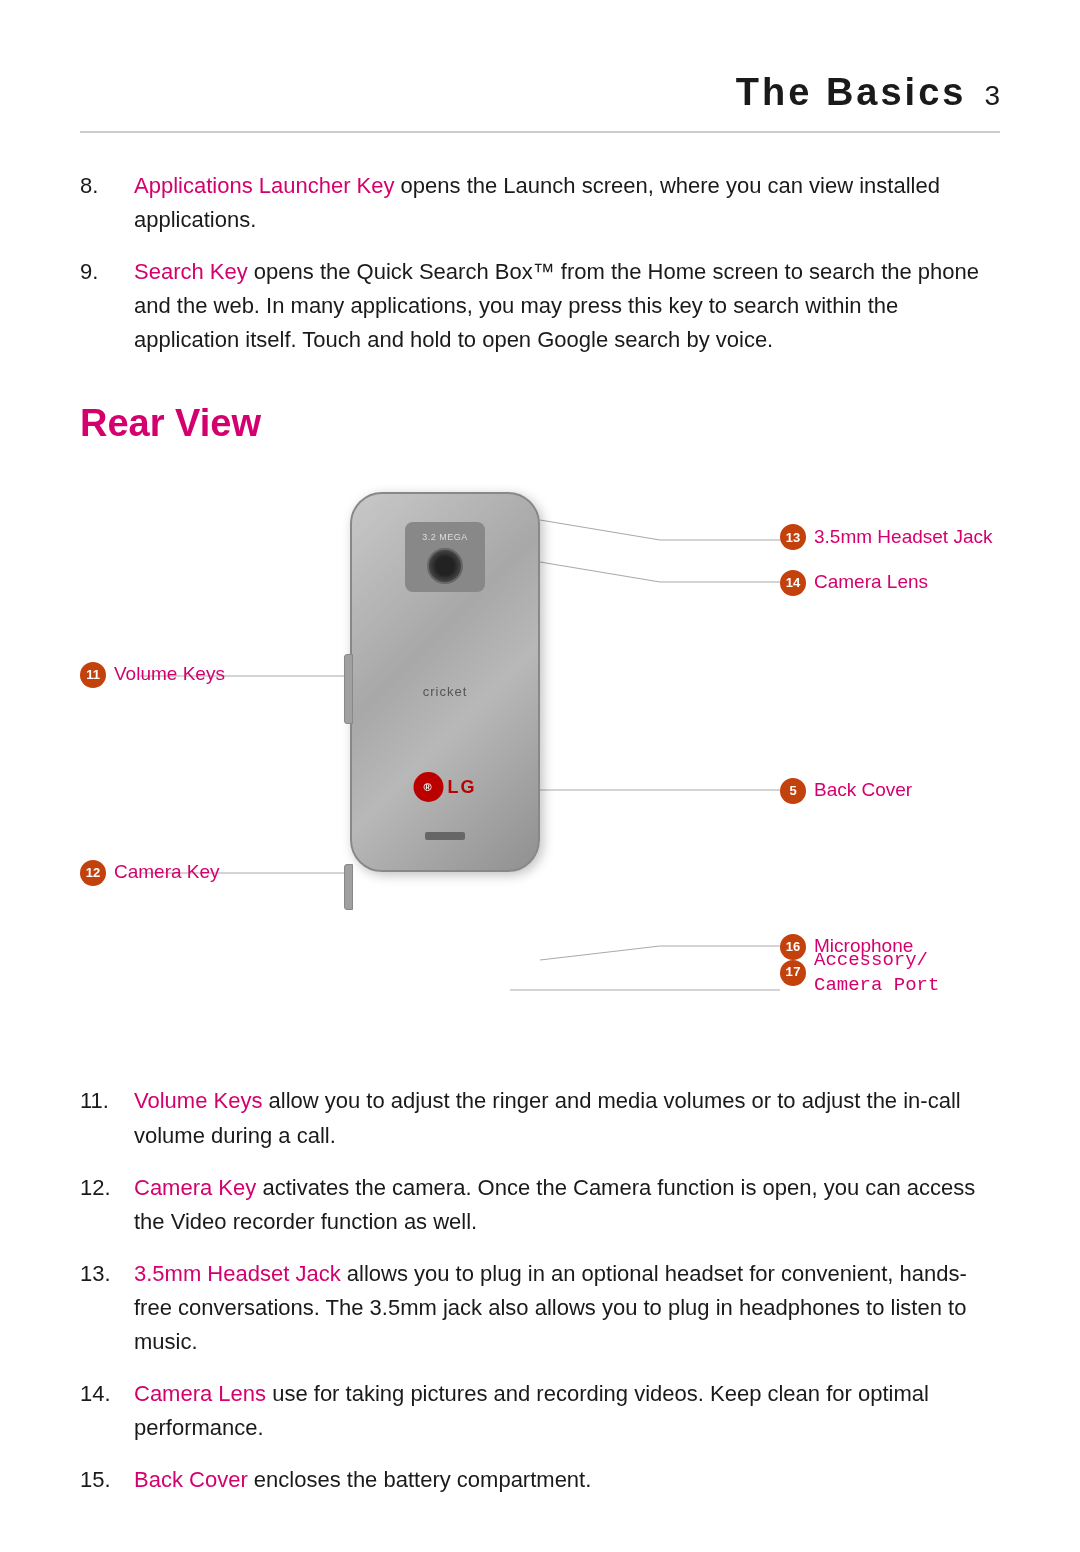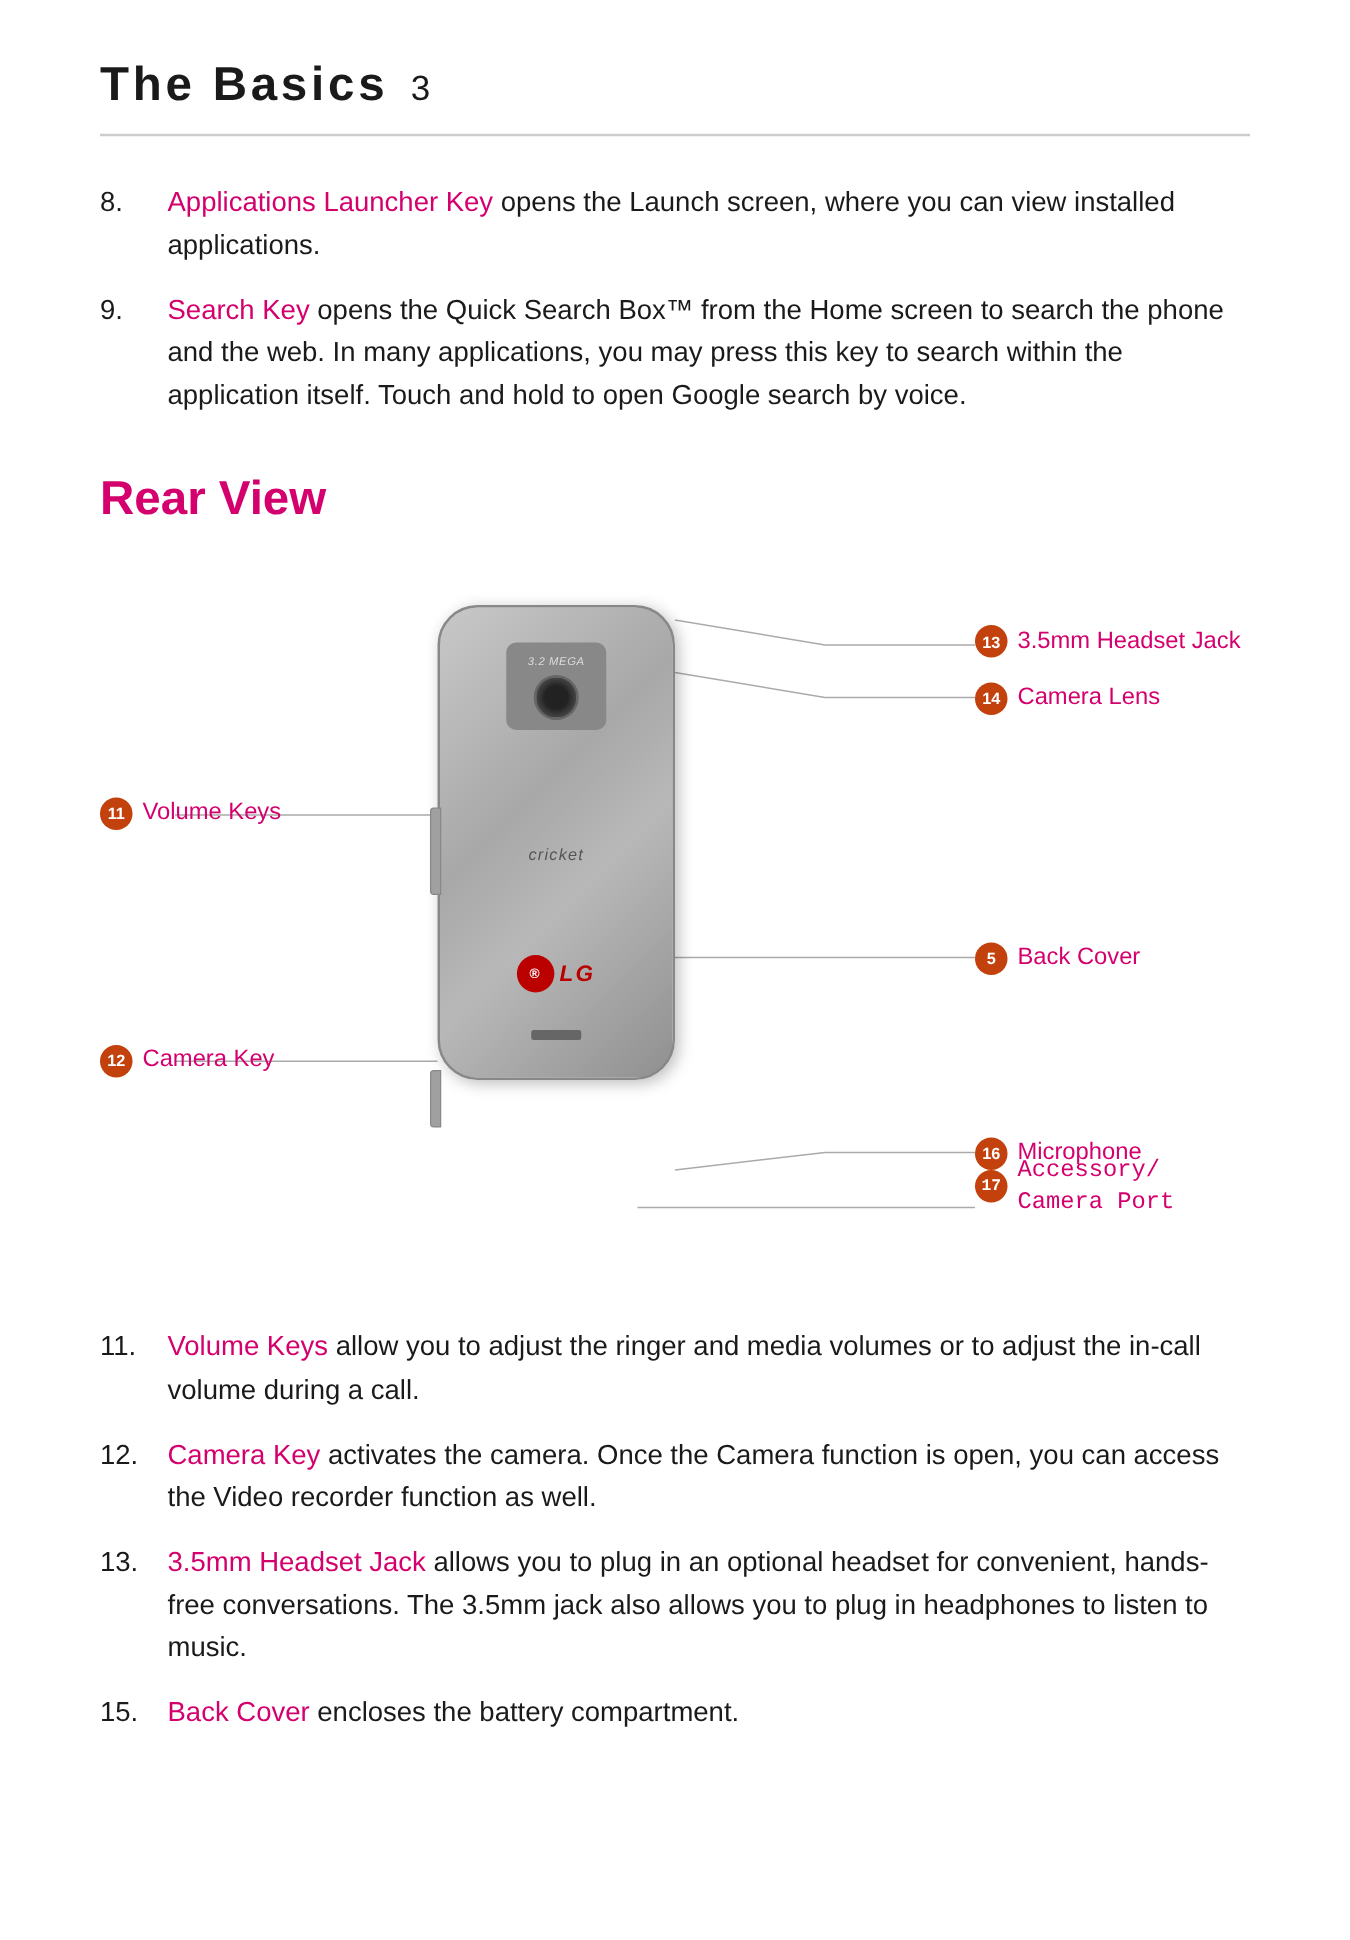"The Basics" .page-header { justify-content: none -> flex-end; margin-top: none -> 24px }
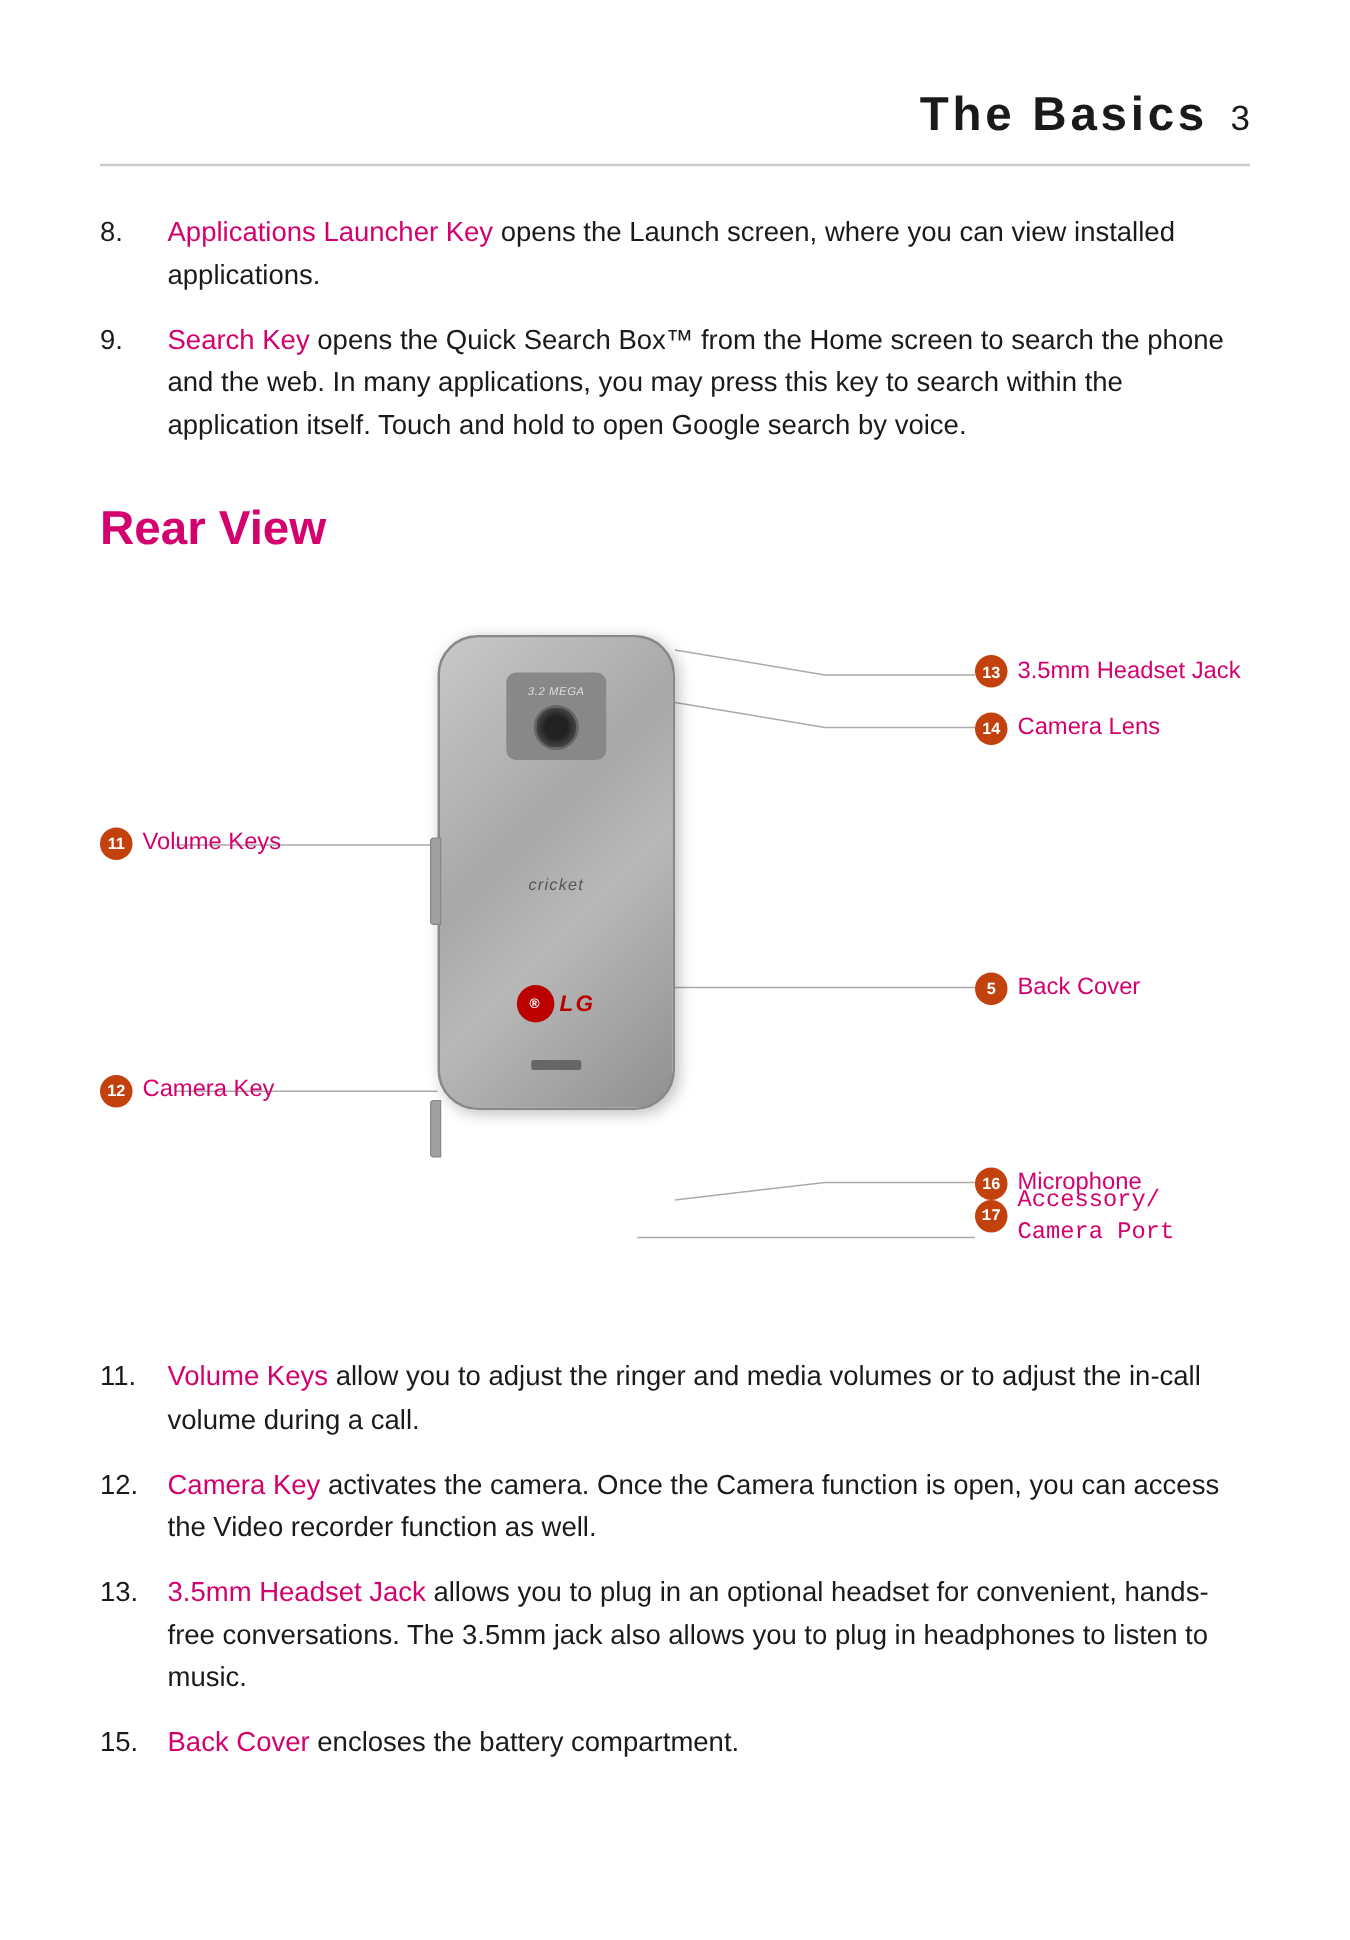"3.2 MEGA" .phone-body { font-style: italic -> none; top: 28px -> 12px }
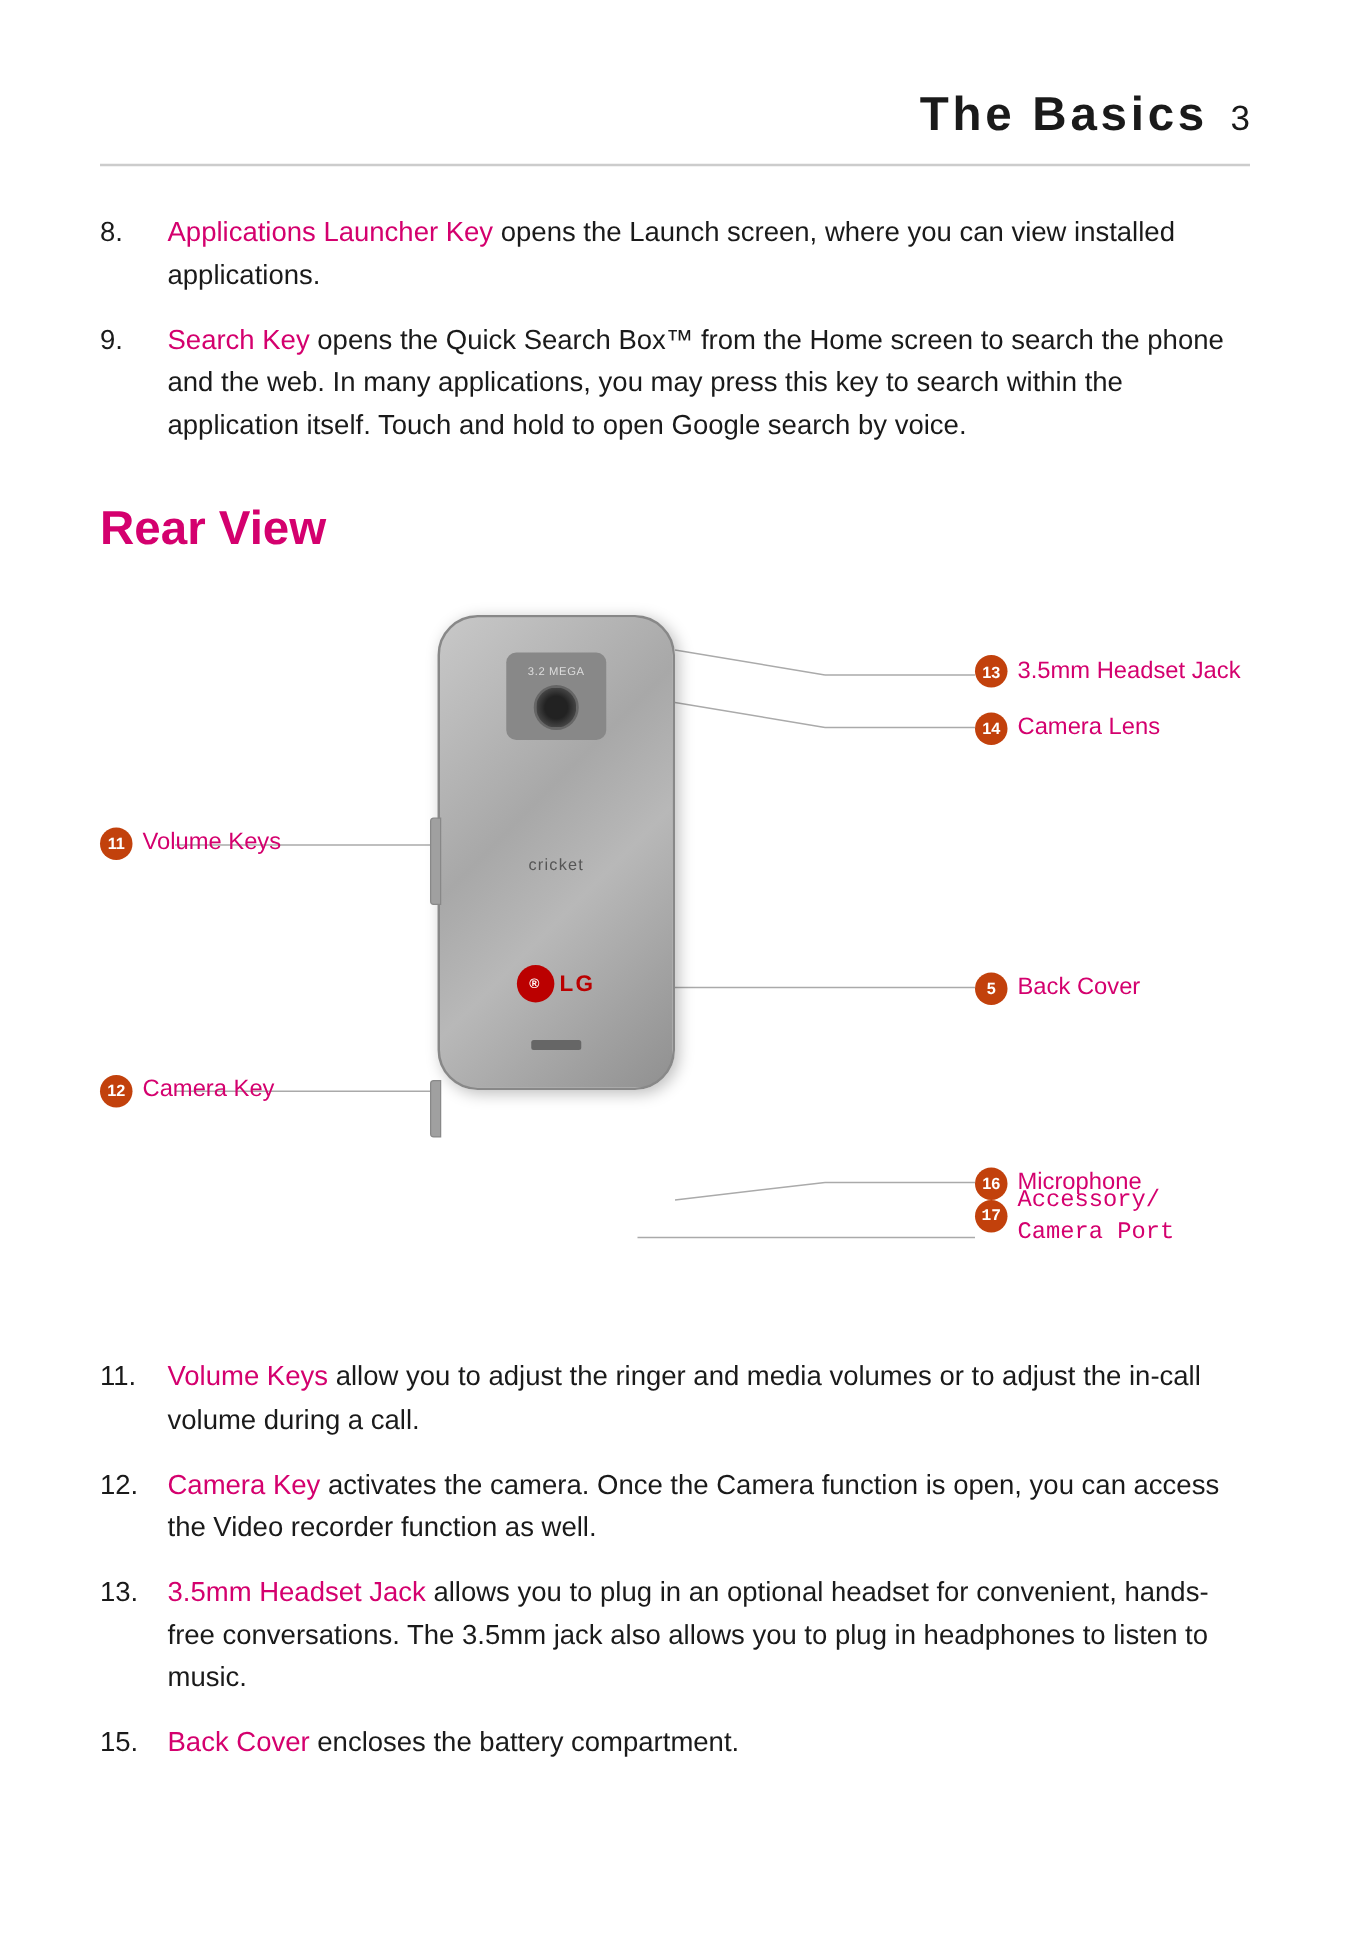"14." li { html: none -> <li> <span>14.</span> <span> <span>Camera Lens</span><span> use for taking pictures and recording videos. Keep clean for optimal performance.</span> </span> </li> }
